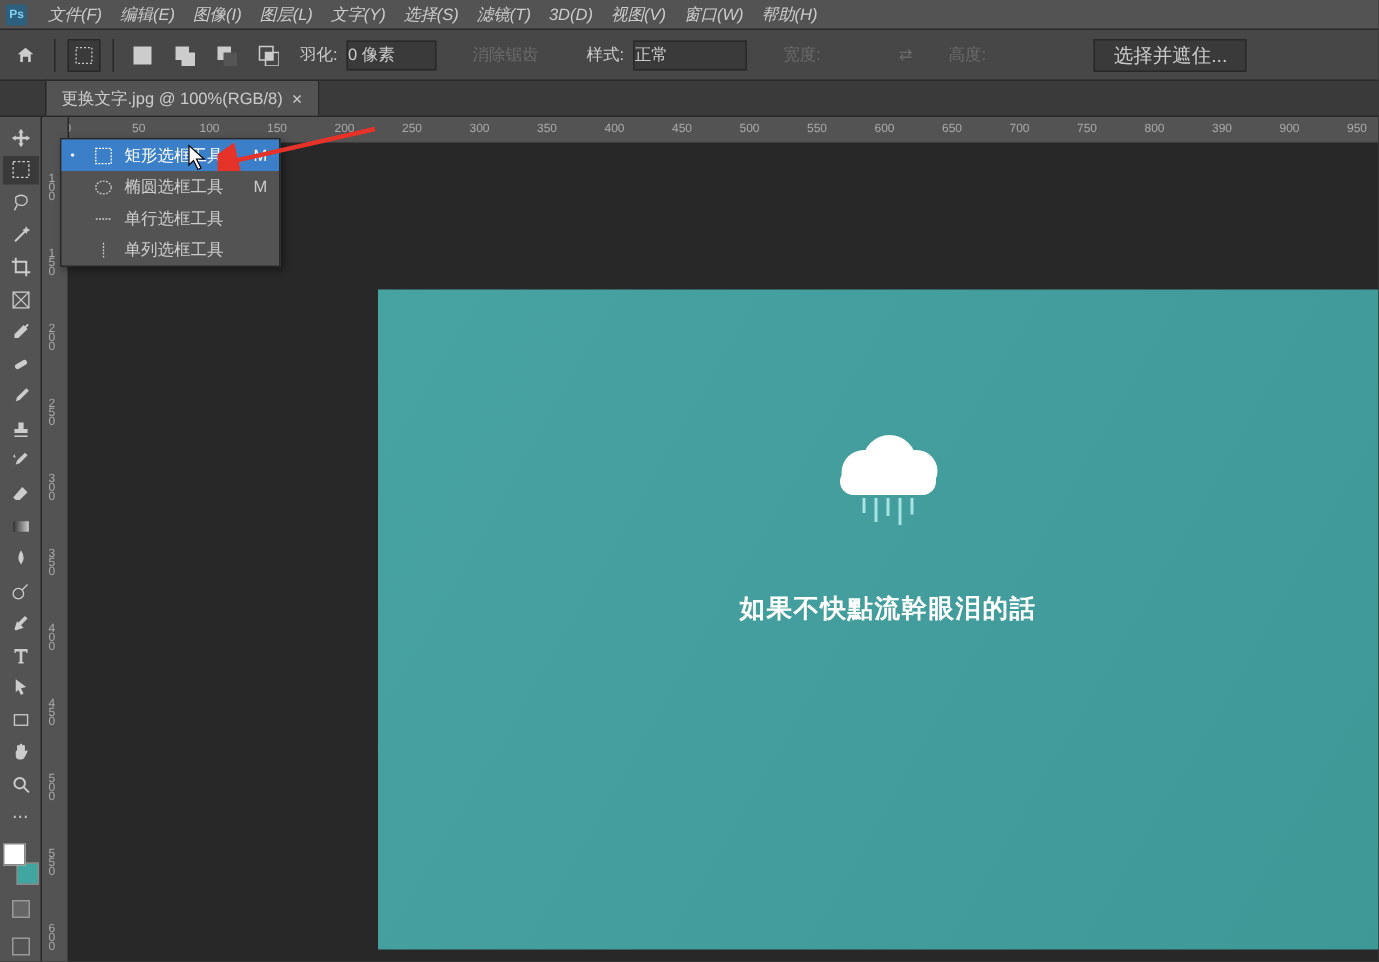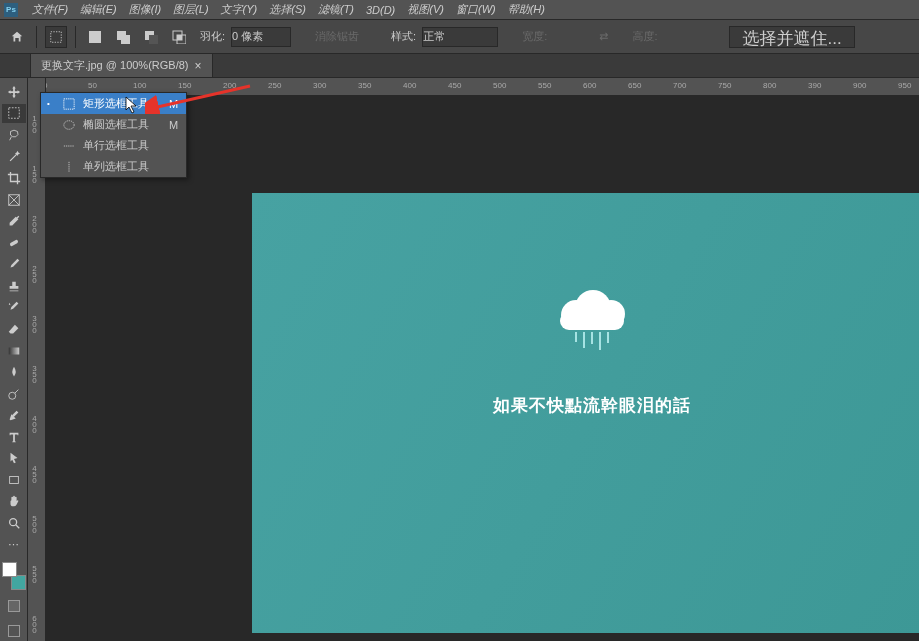"选择并遮住..." .opt-btn { font-size: 17px -> 13px }
